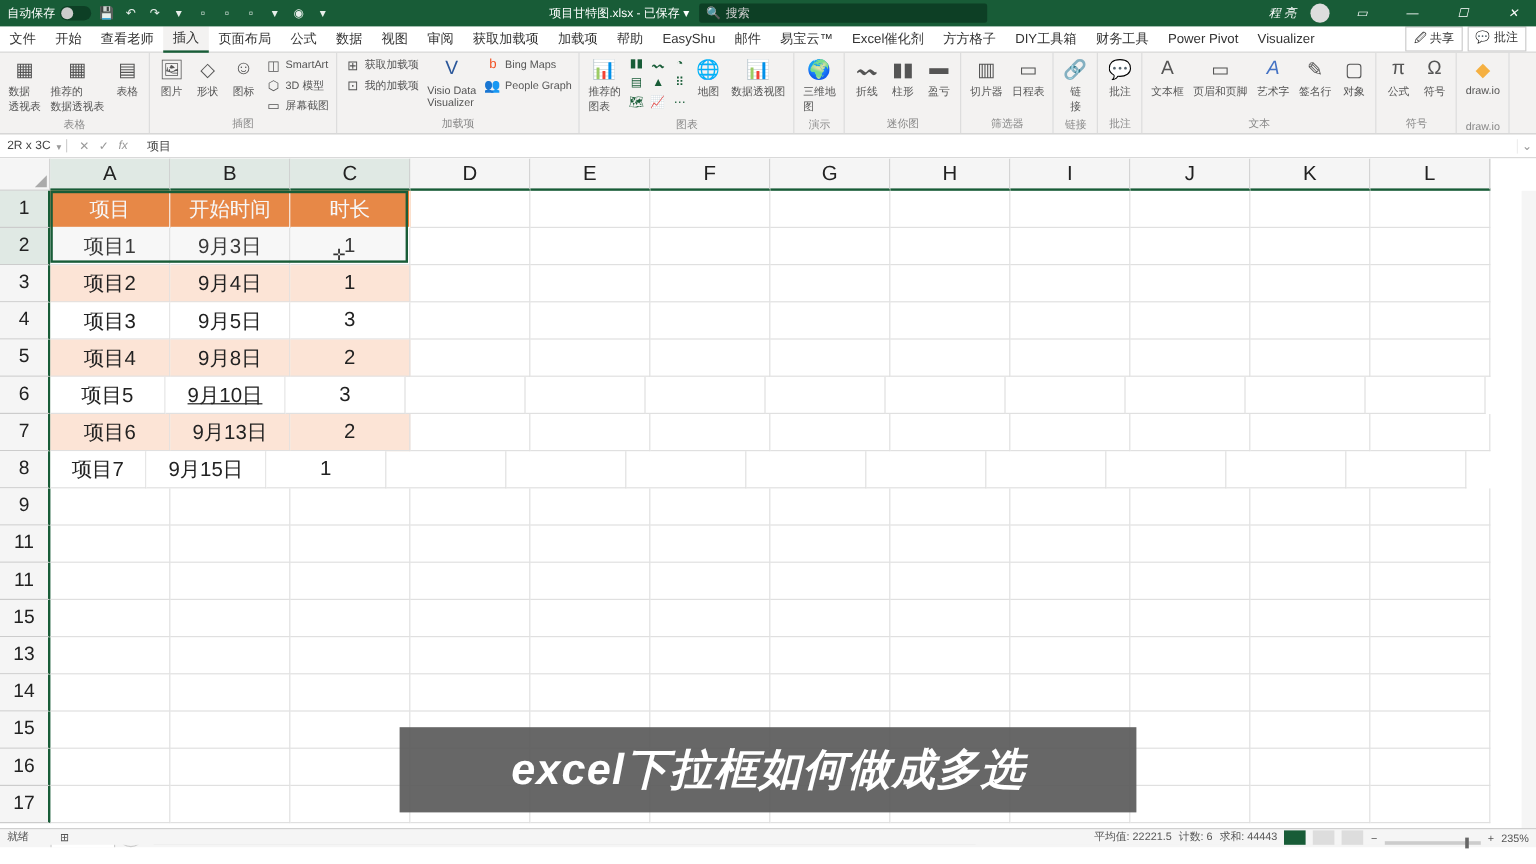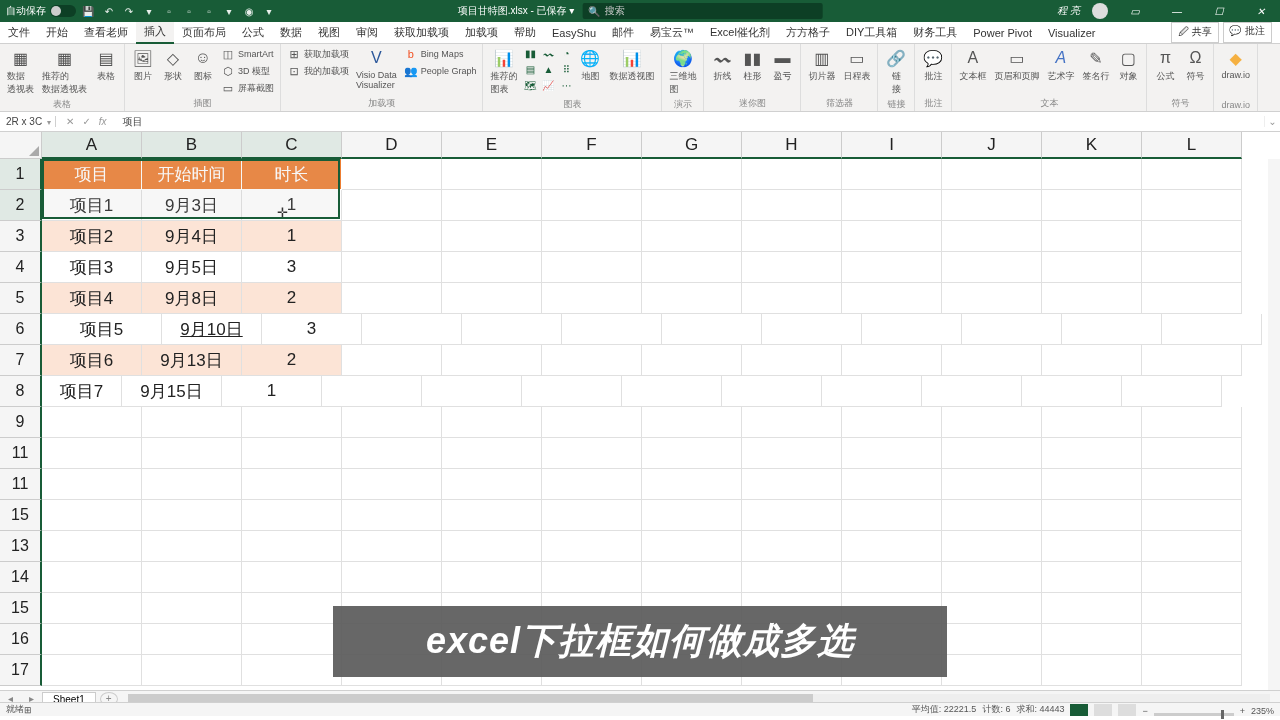"项目5" div.cell { width: 120px -> 96px }
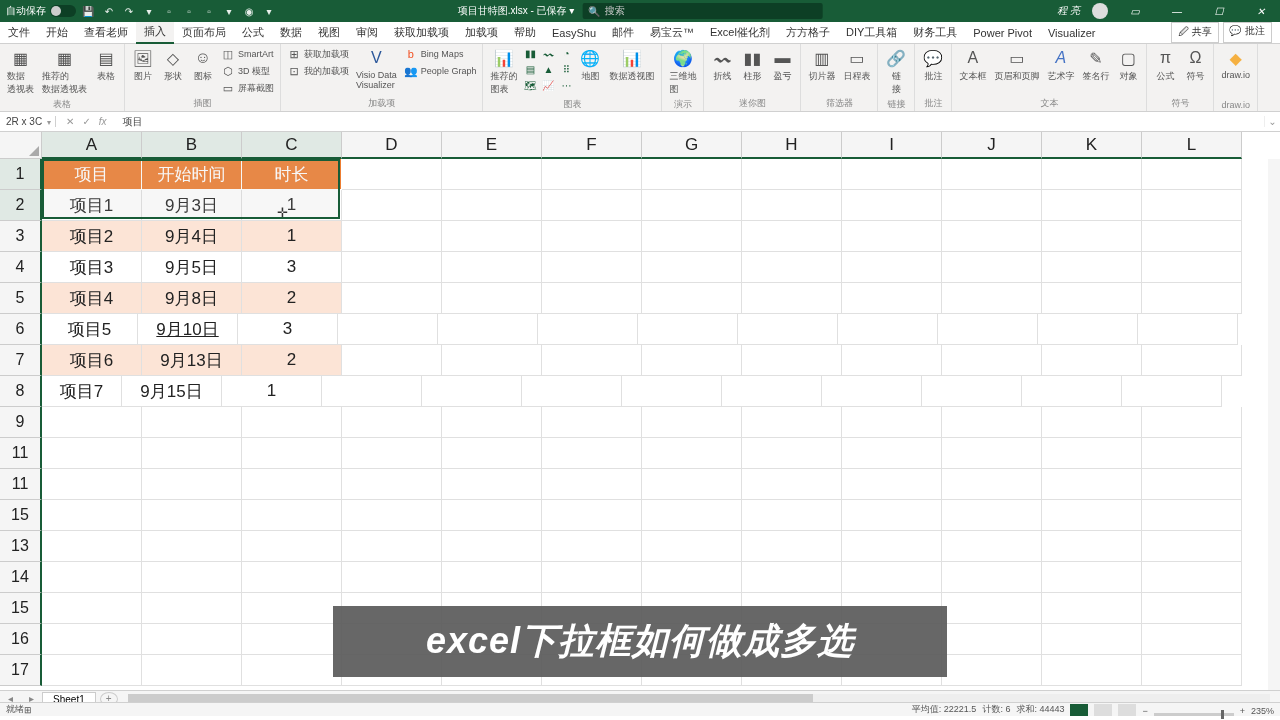"就绪" .status-bar { bottom: 4px -> 16px; gap: 0 -> 26px }
